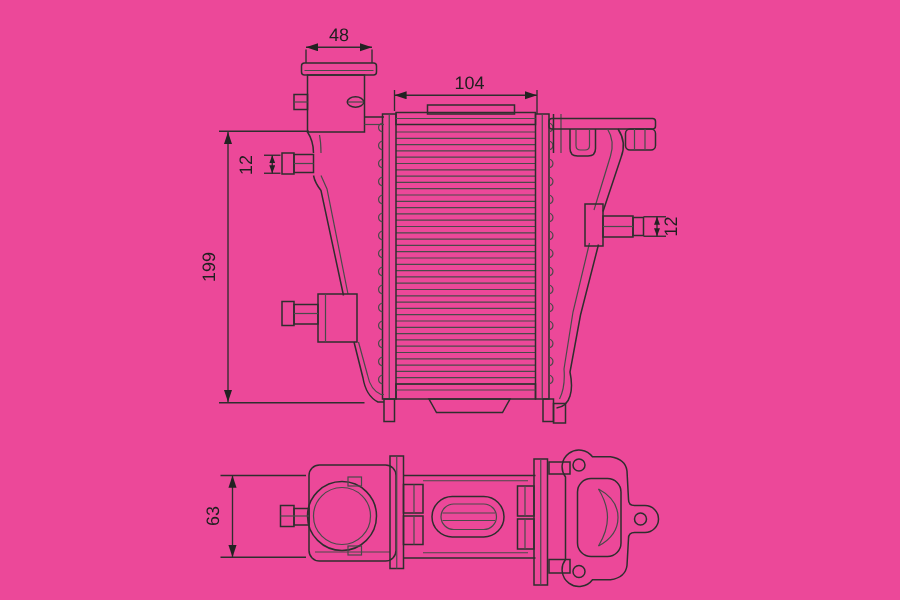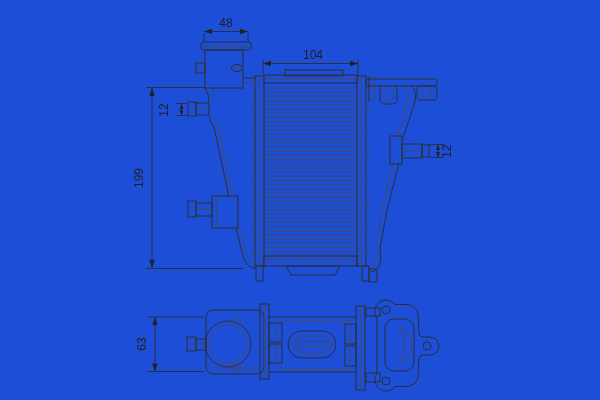"48" #stage { background: #1d4ed8 -> #ec4899 }
